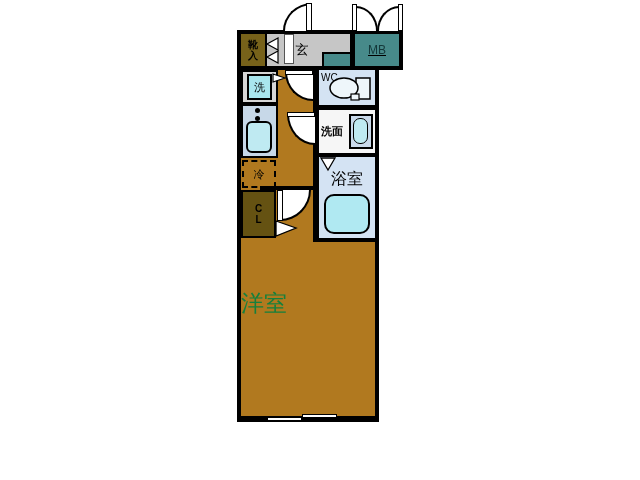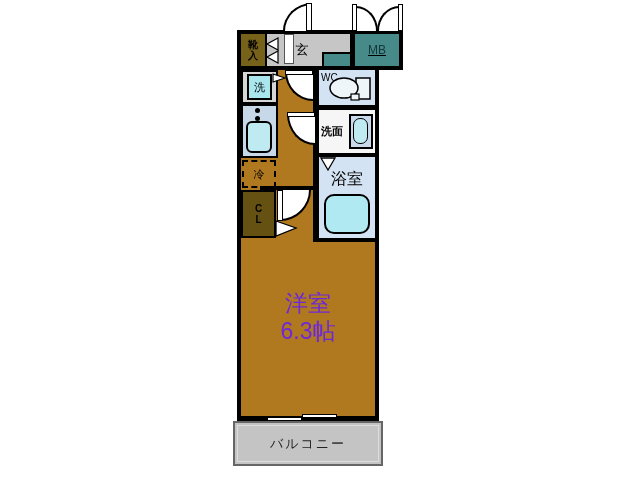"洋室" div.abs { color: #6d28d9 -> #15803d; text-align: center -> left }
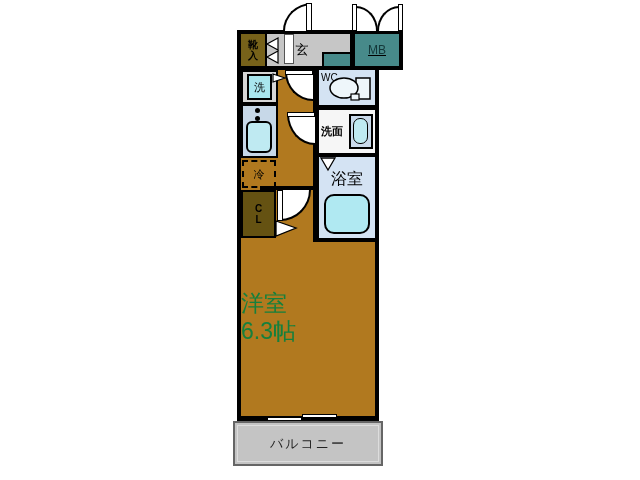"6.3帖" div { html: <div>6.3帖</div> -> none }
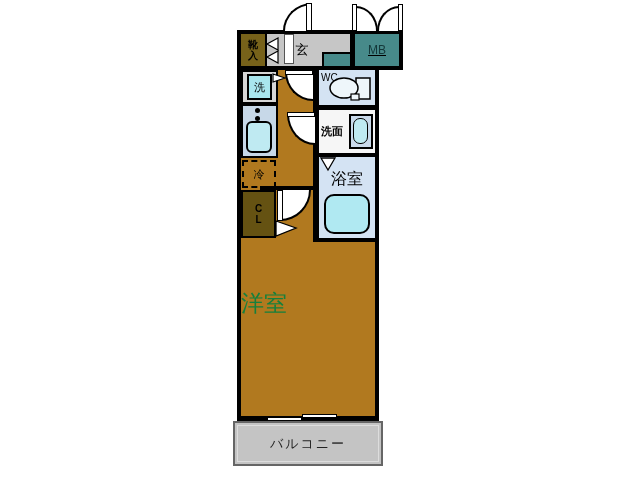"バルコニー" div.abs { html: <div> <div></div> <div>バルコニー</div> </div> -> none }
